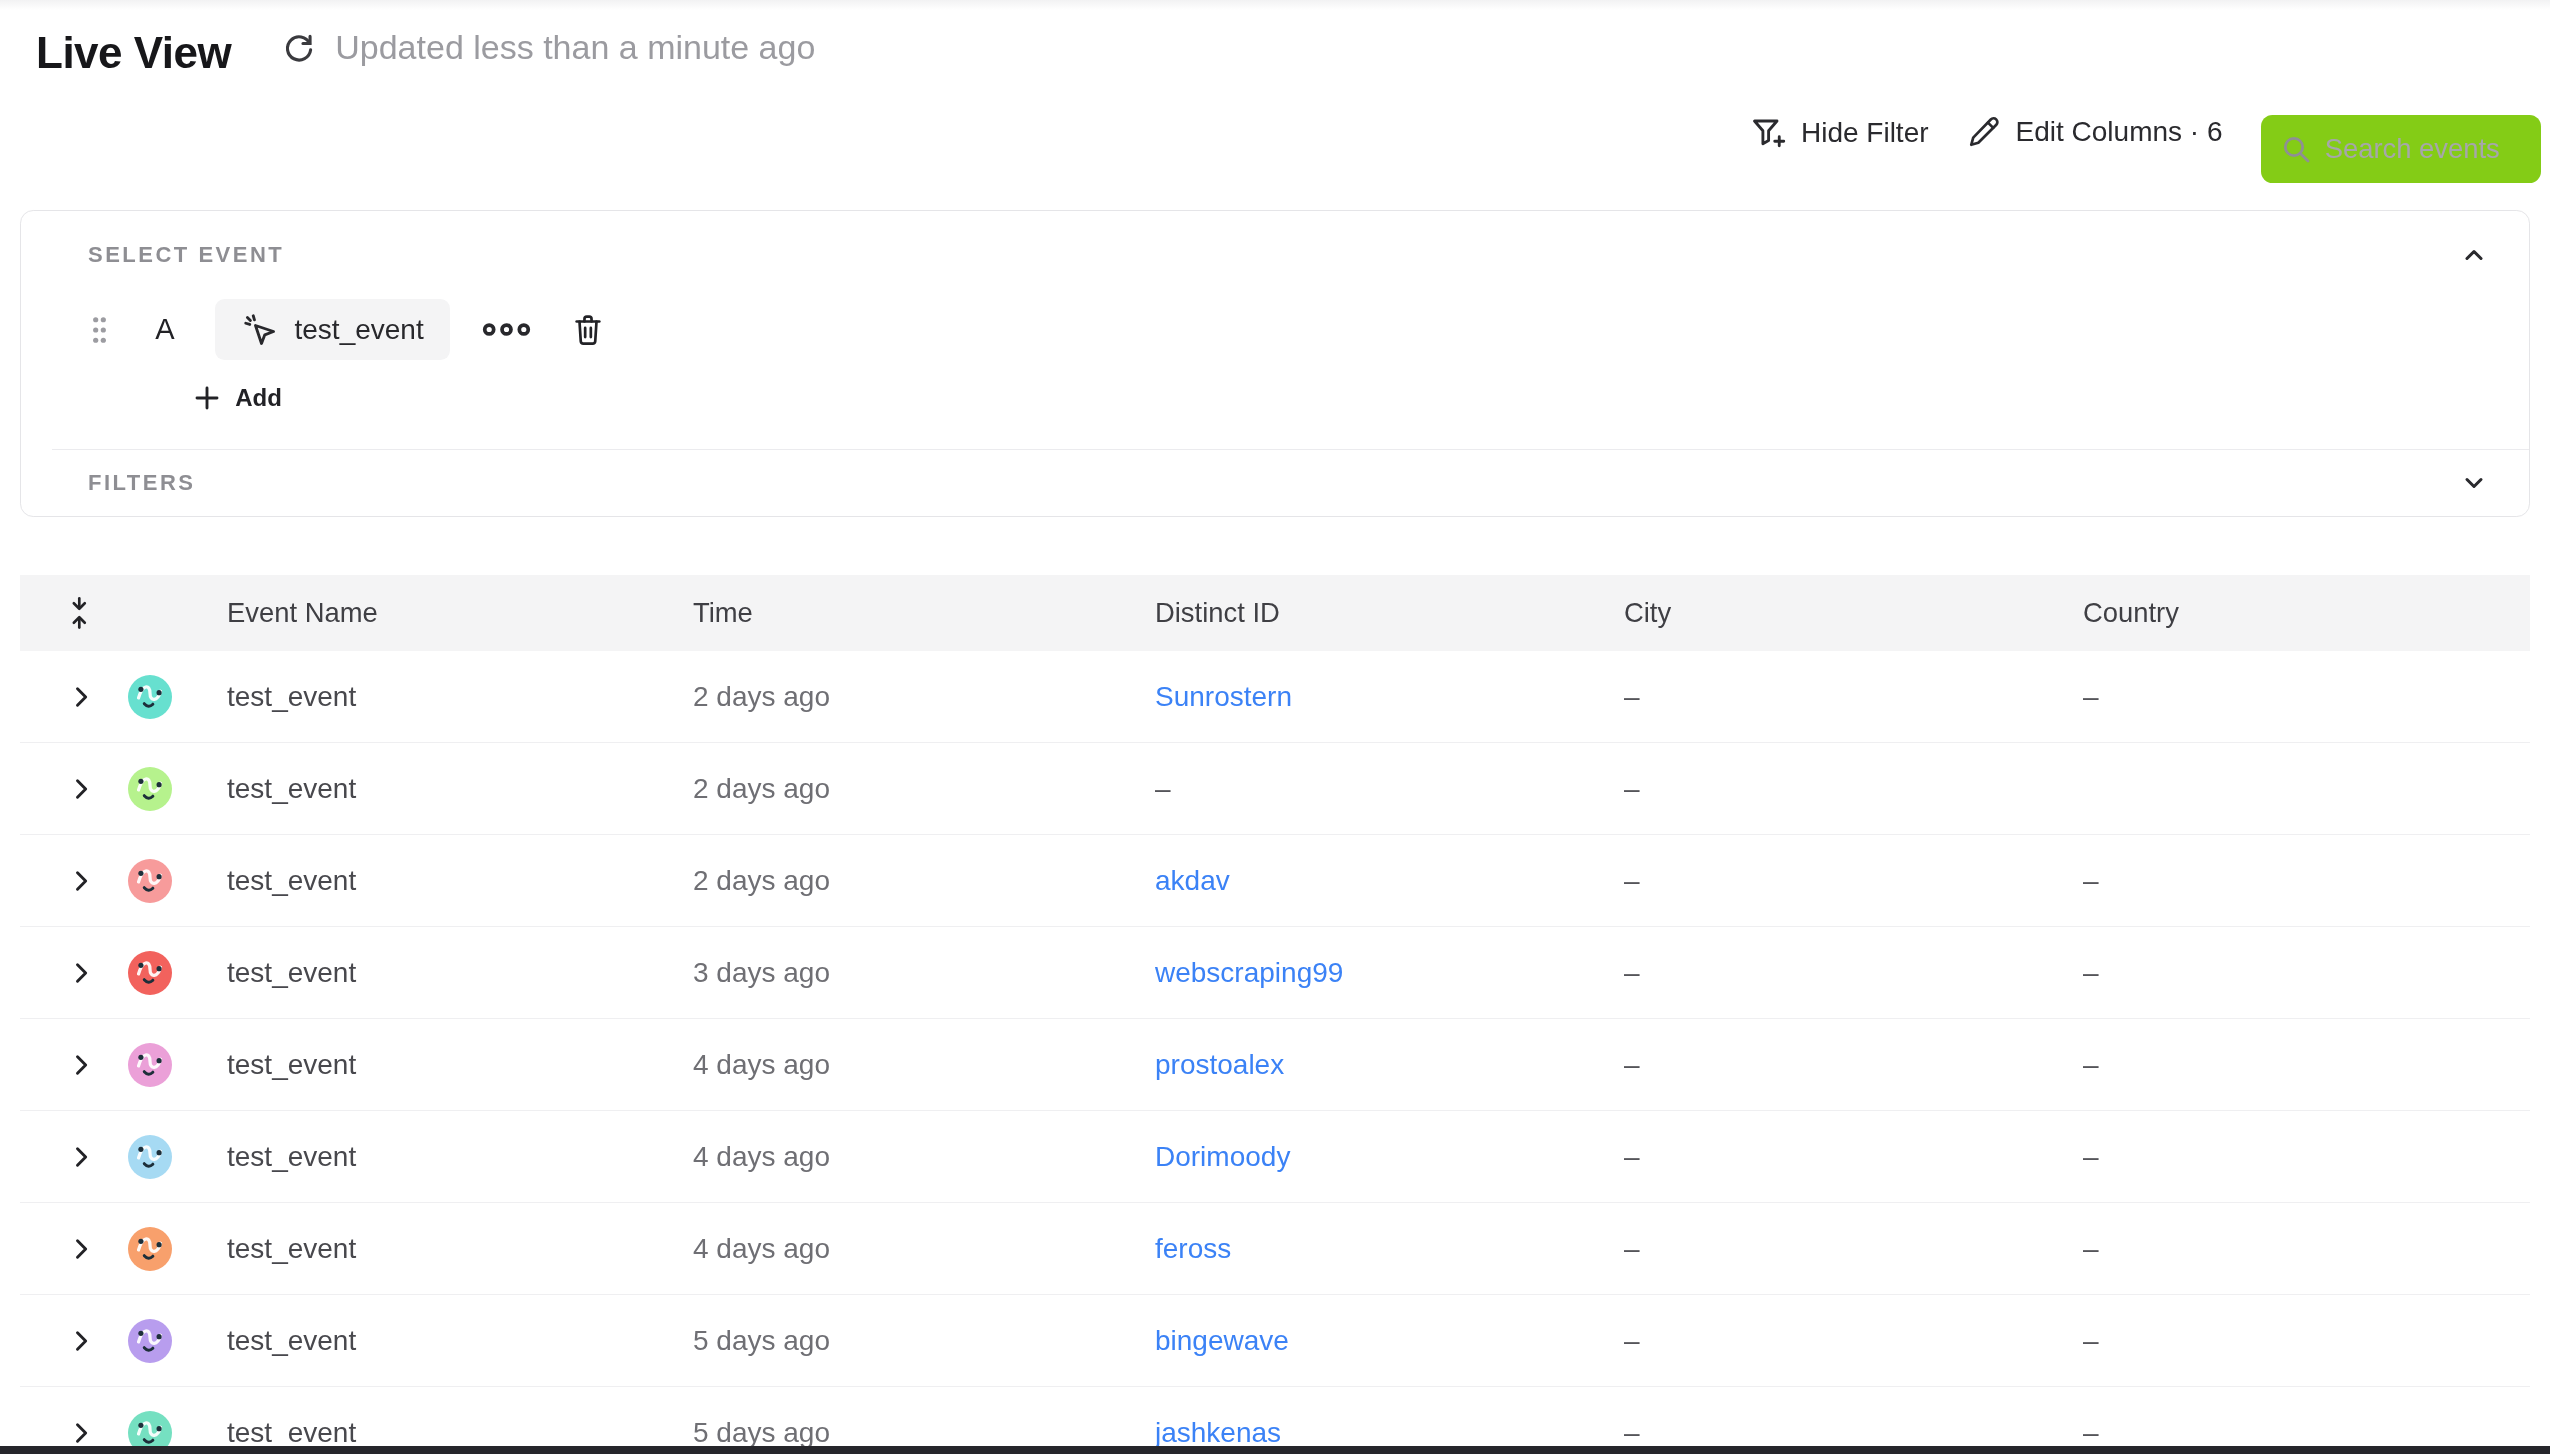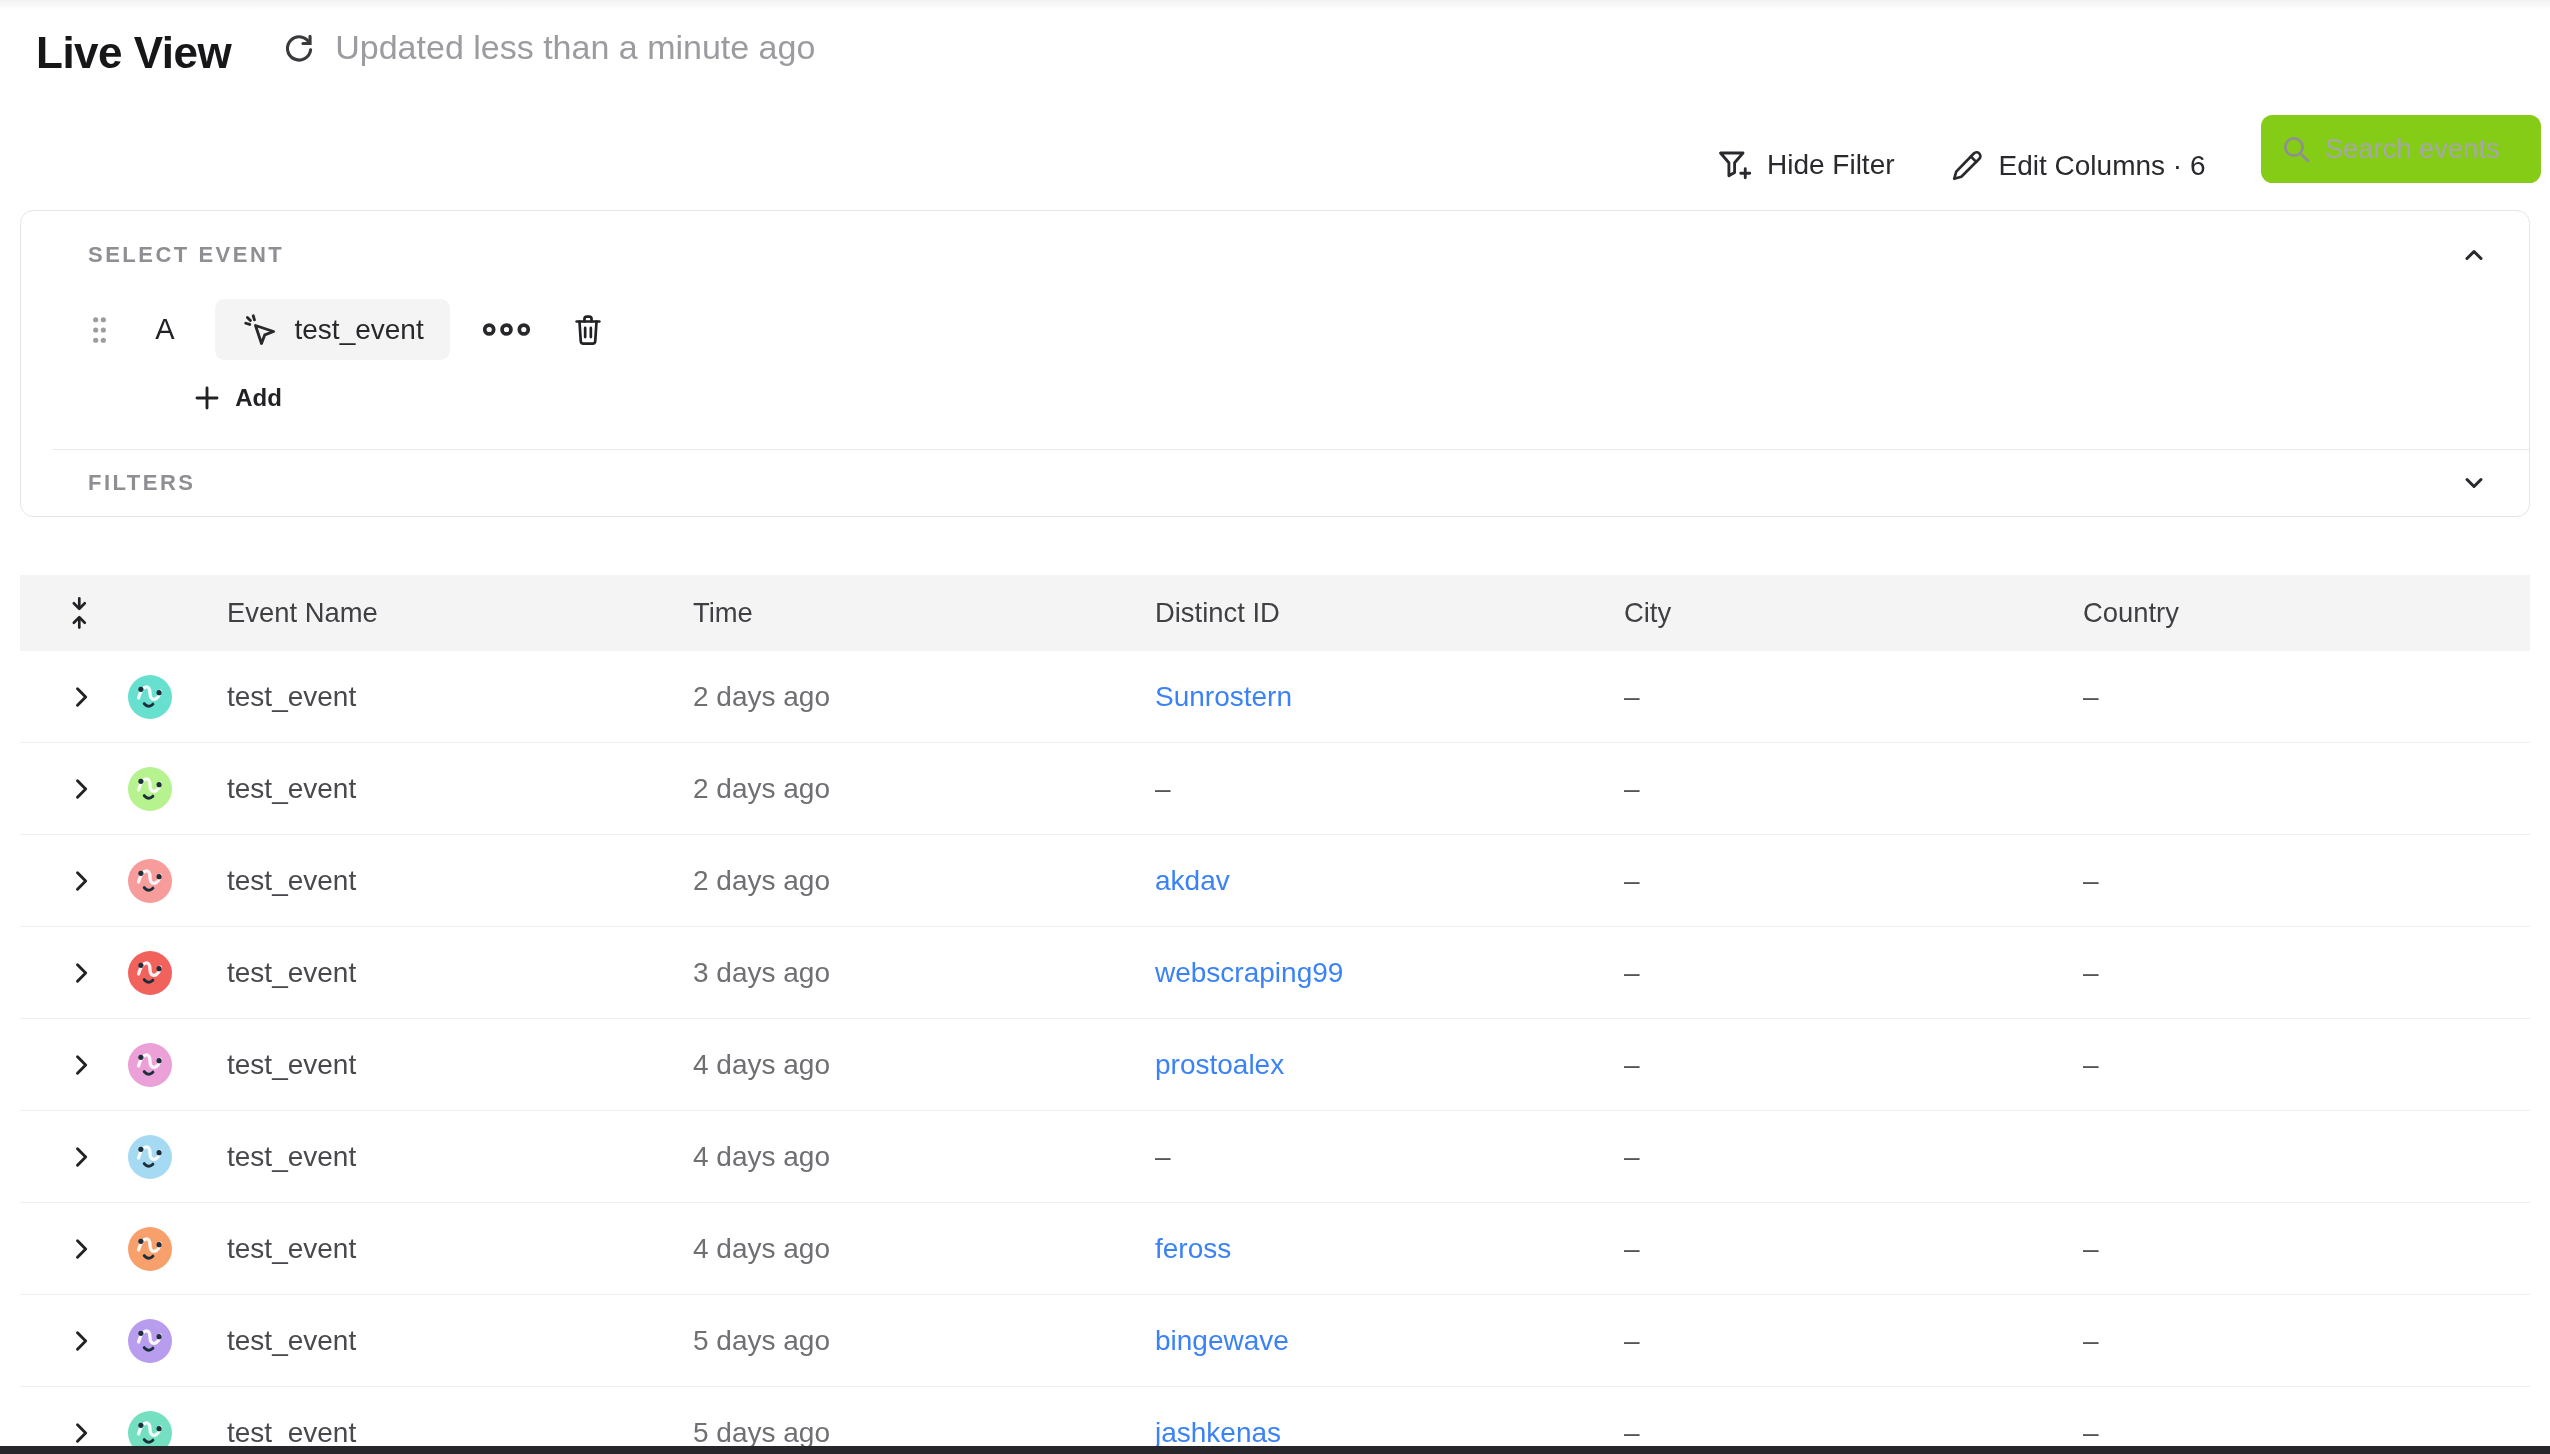"Hide Filter" .toolbar { align-items: flex-end -> flex-start; gap: 55px -> 38px }
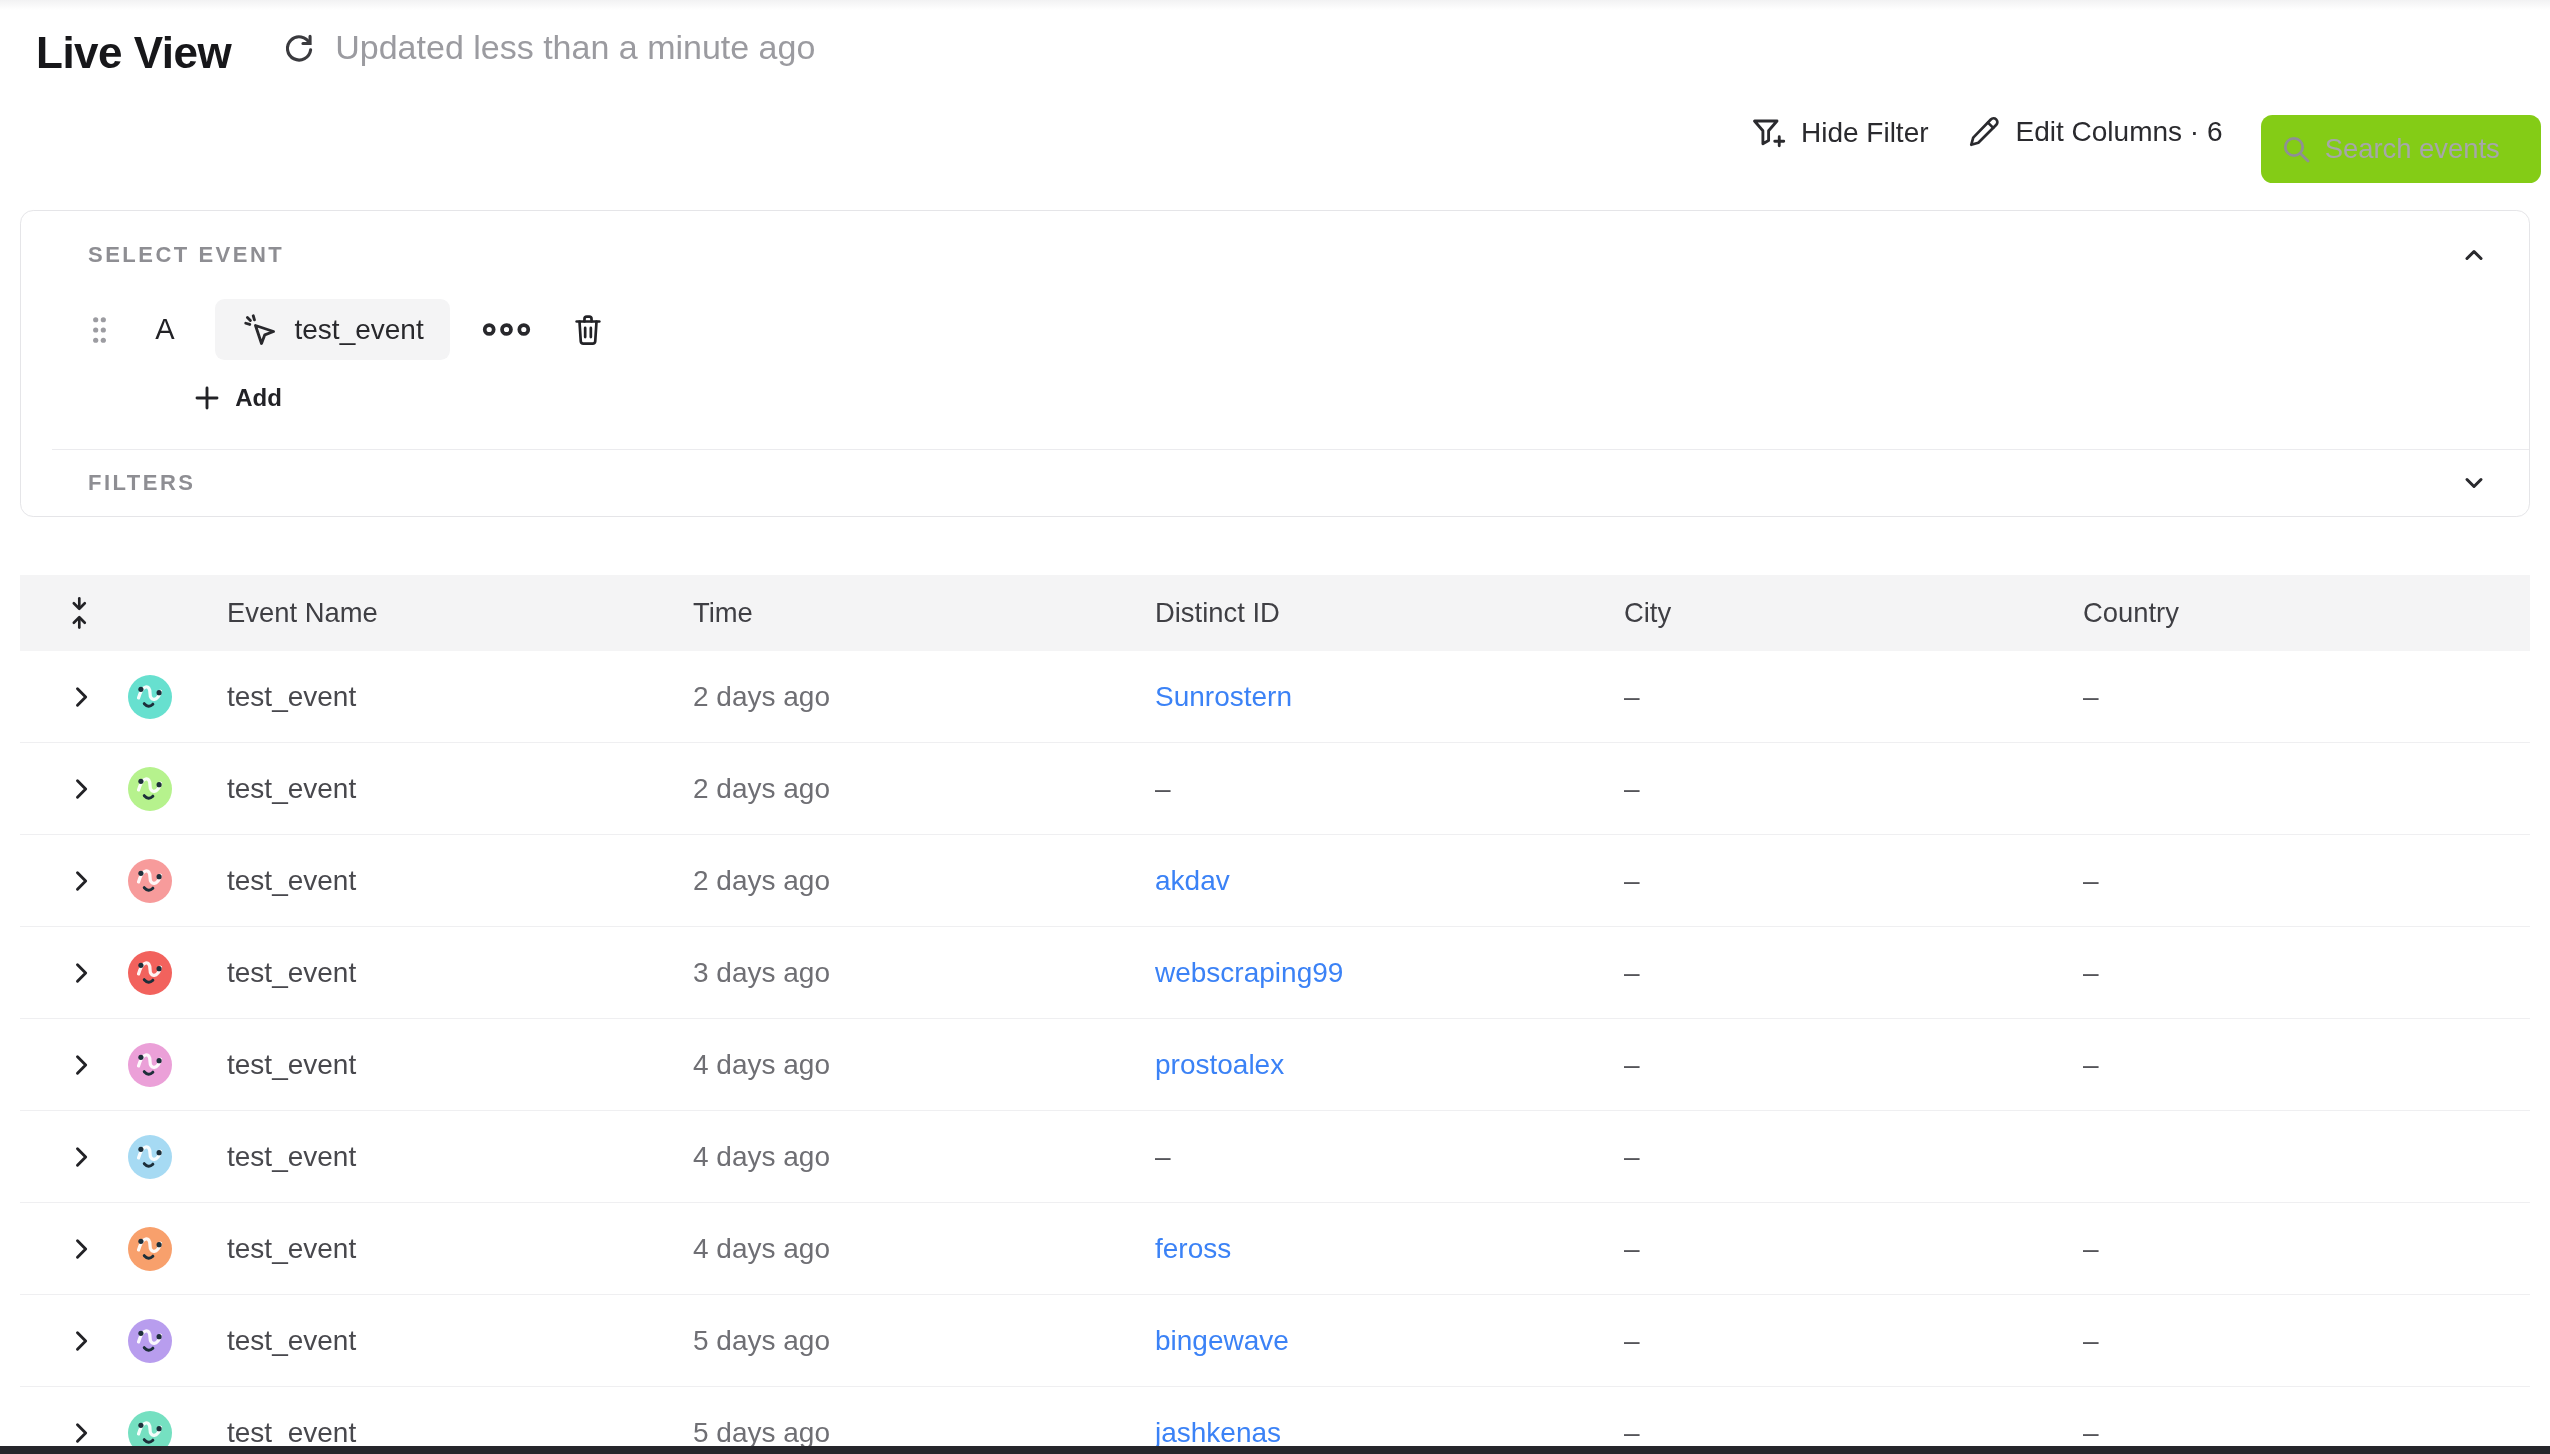"Dorimoody" div { html: none -> <div><span>Dorimoody</span></div> }
